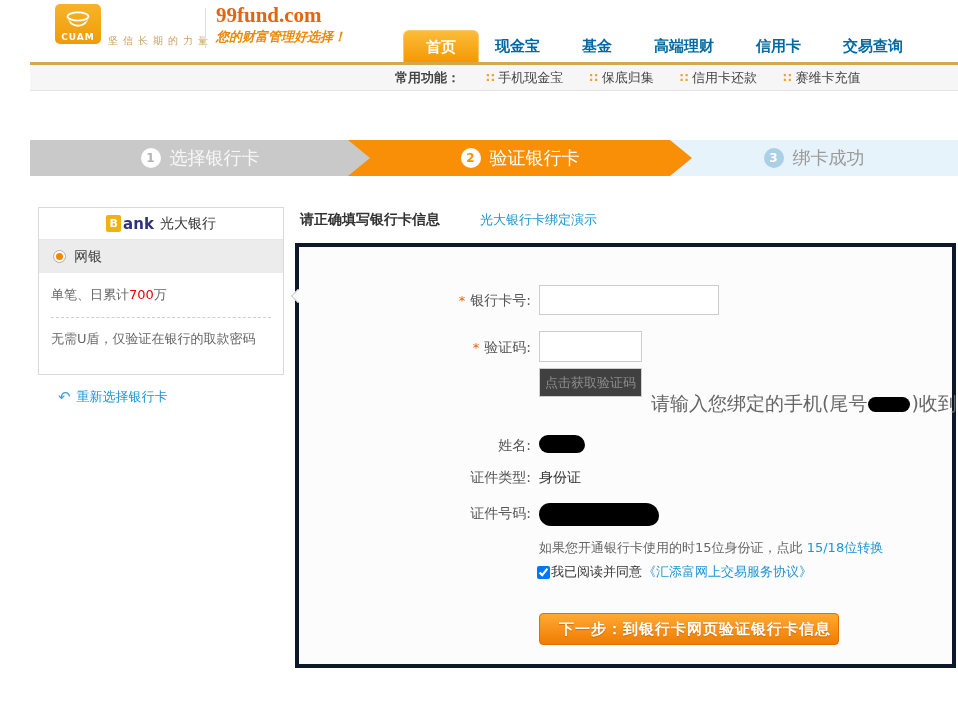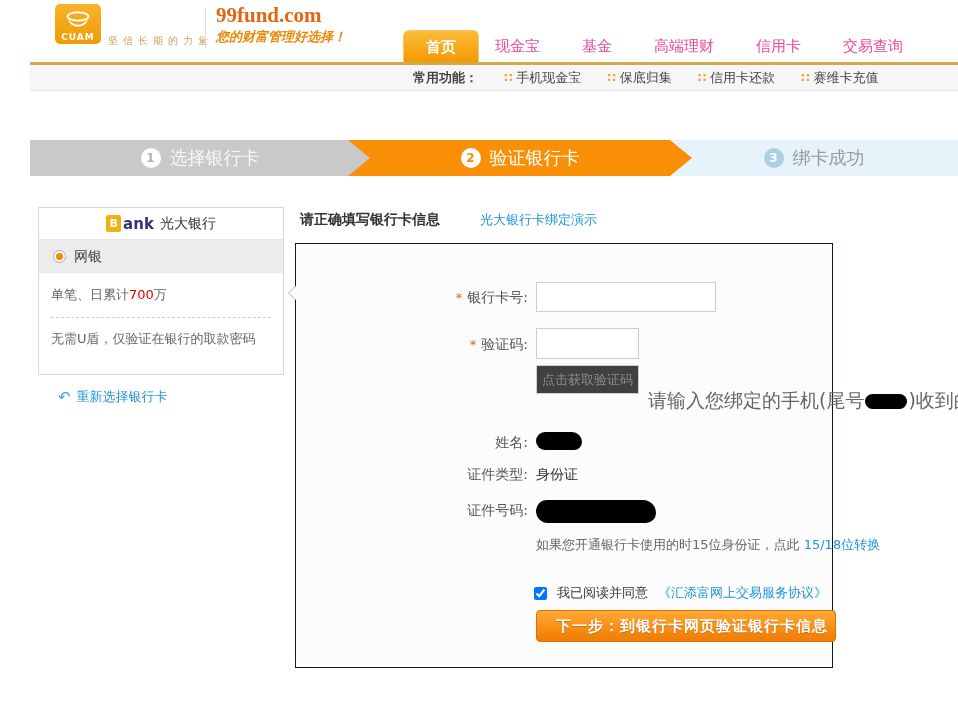"现金宝" .nav-item { color: #ec4899 -> #0369a1; font-weight: normal -> bold }
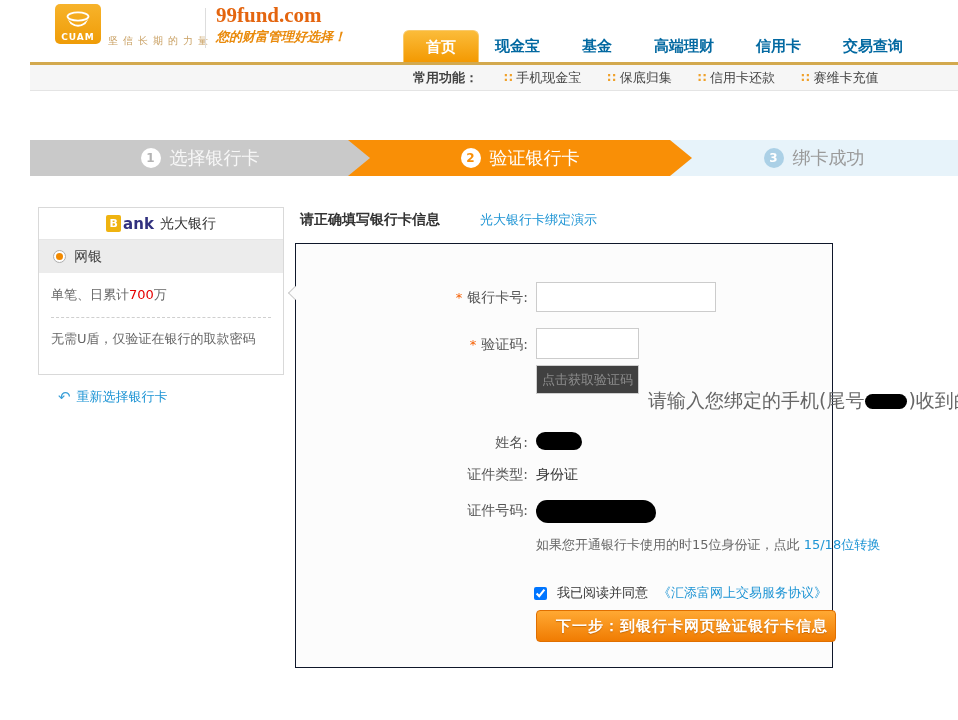"常用功能：" .quickbar-label { margin-left: 18px -> none }
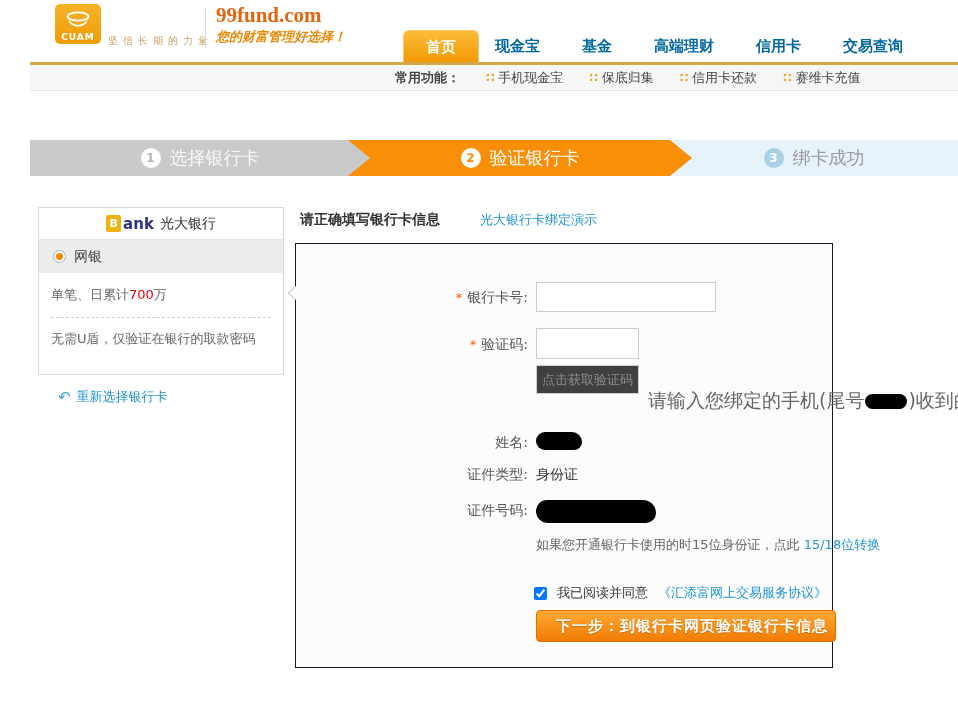"* 银行卡号:" .panel { border: 1px solid #0f172a -> 4px solid #0f172a; width: 538px -> 661px }
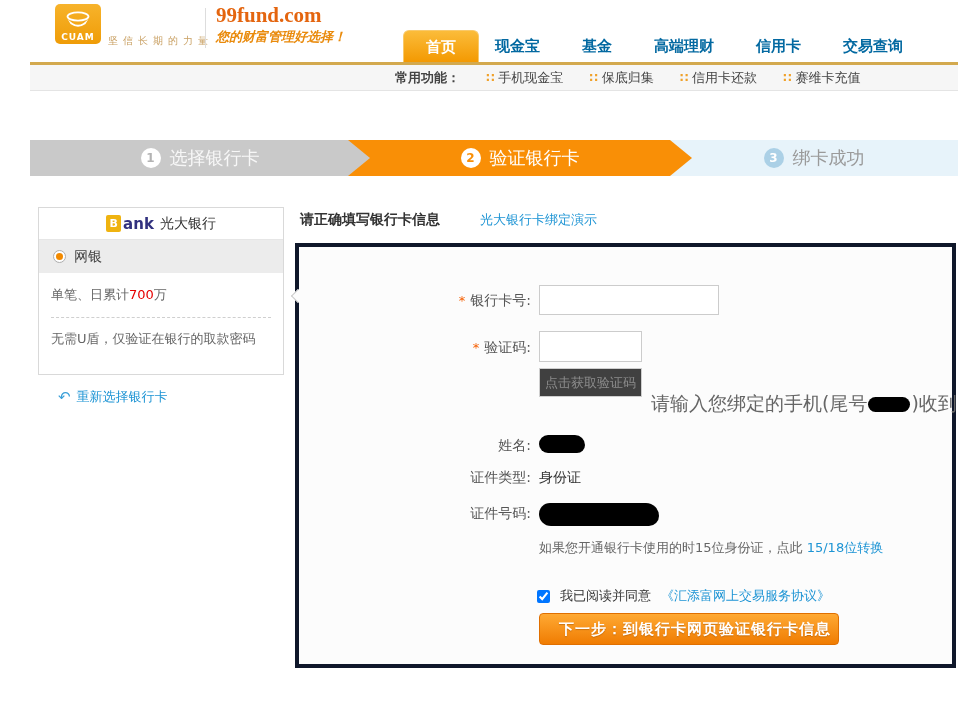"我已阅读并同意" .agree-row { gap: 10px -> 1px; top: 340px -> 316px }
